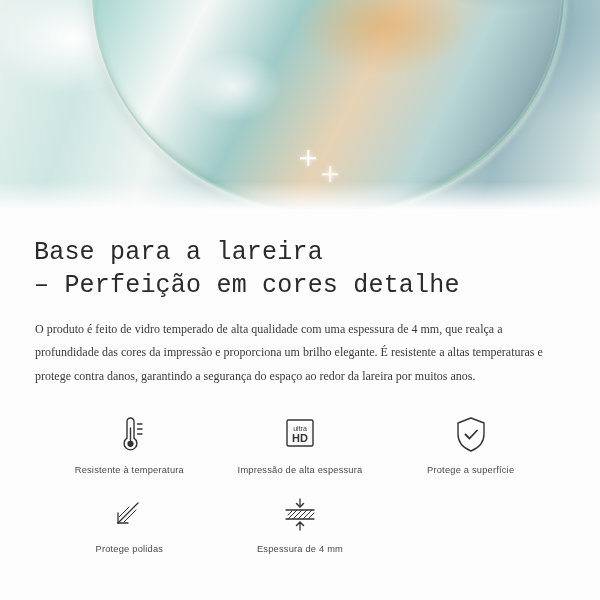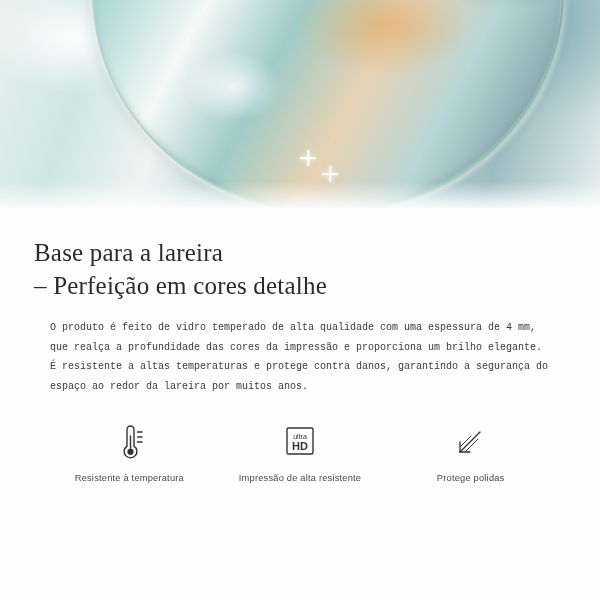"Base para a lareira" .headline { font-family: Liberation Serif, serif -> Liberation Mono, monospace }
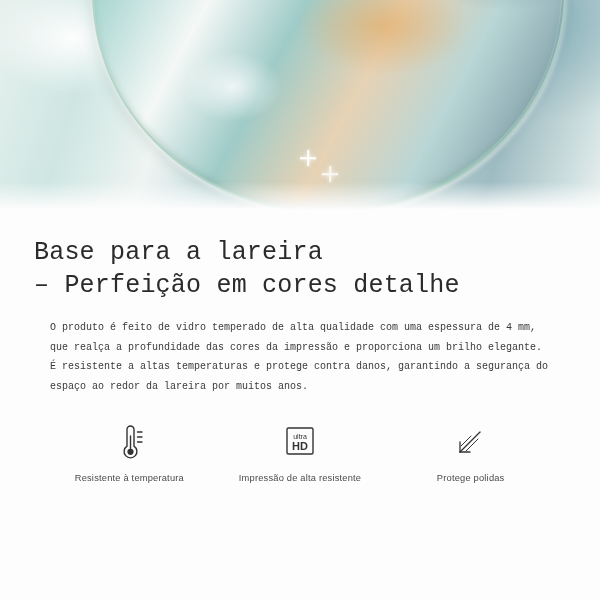"O produto é feito de" .body-copy { font-family: Liberation Mono, monospace -> Liberation Serif, serif; font-size: 10px -> 12px; margin: 16px -> 1px }
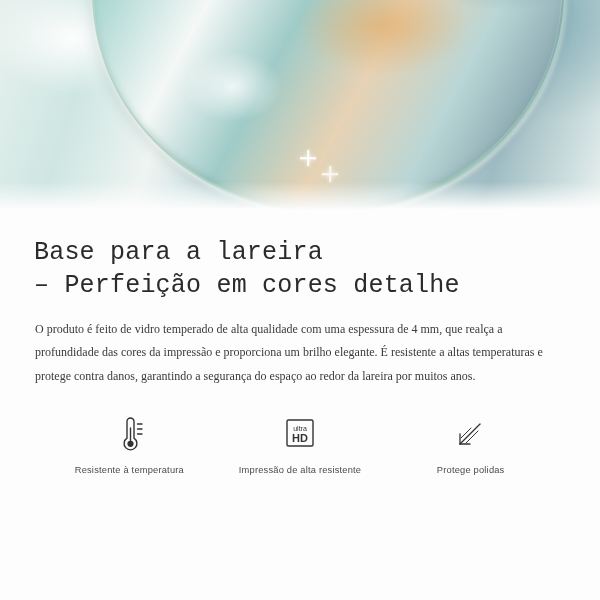"Impressão de alta resistente" div.cap { text: resistente -> espessura }
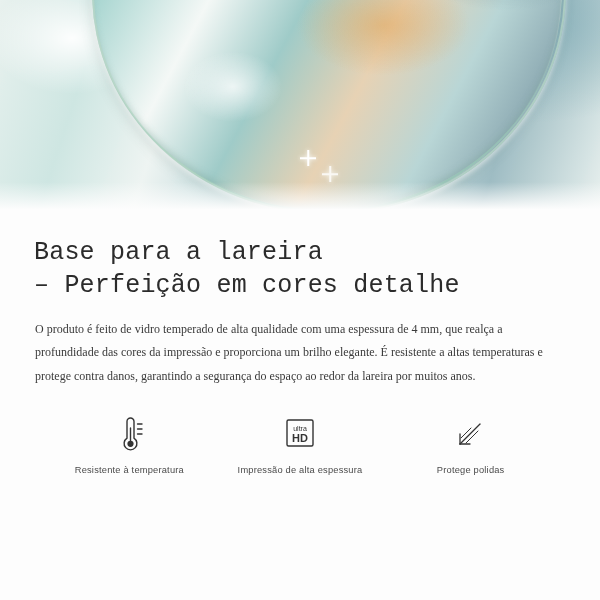"Protege a superfície" div.feature { html: none -> <div> <div> <svg> <path></path> <path></path> </svg> </div> <div>Protege a superfície</div> </div> }
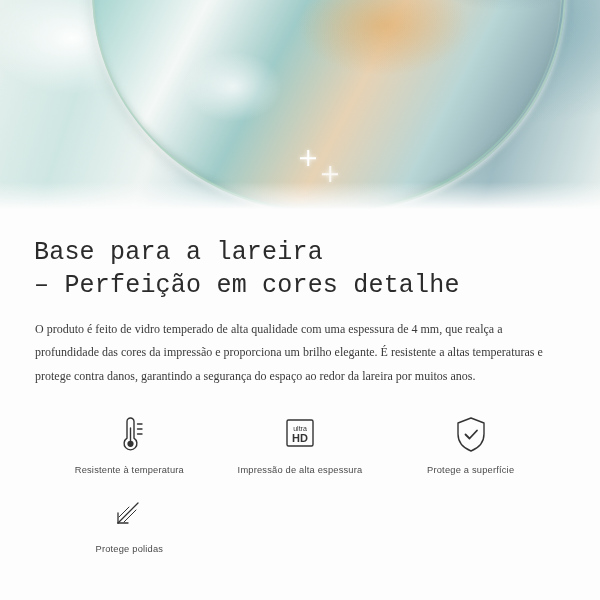"Espessura de 4 mm" div.feature { html: none -> <div> <div> <svg> <line></line> <path></path> <line></line> <line></line> <g> <line></line> <line></line> <line></line> <line></line> <line></line> <line></line> </g> <line></line> <path></path> </svg> </div> <div>Espessura de 4 mm</div> </div> }
